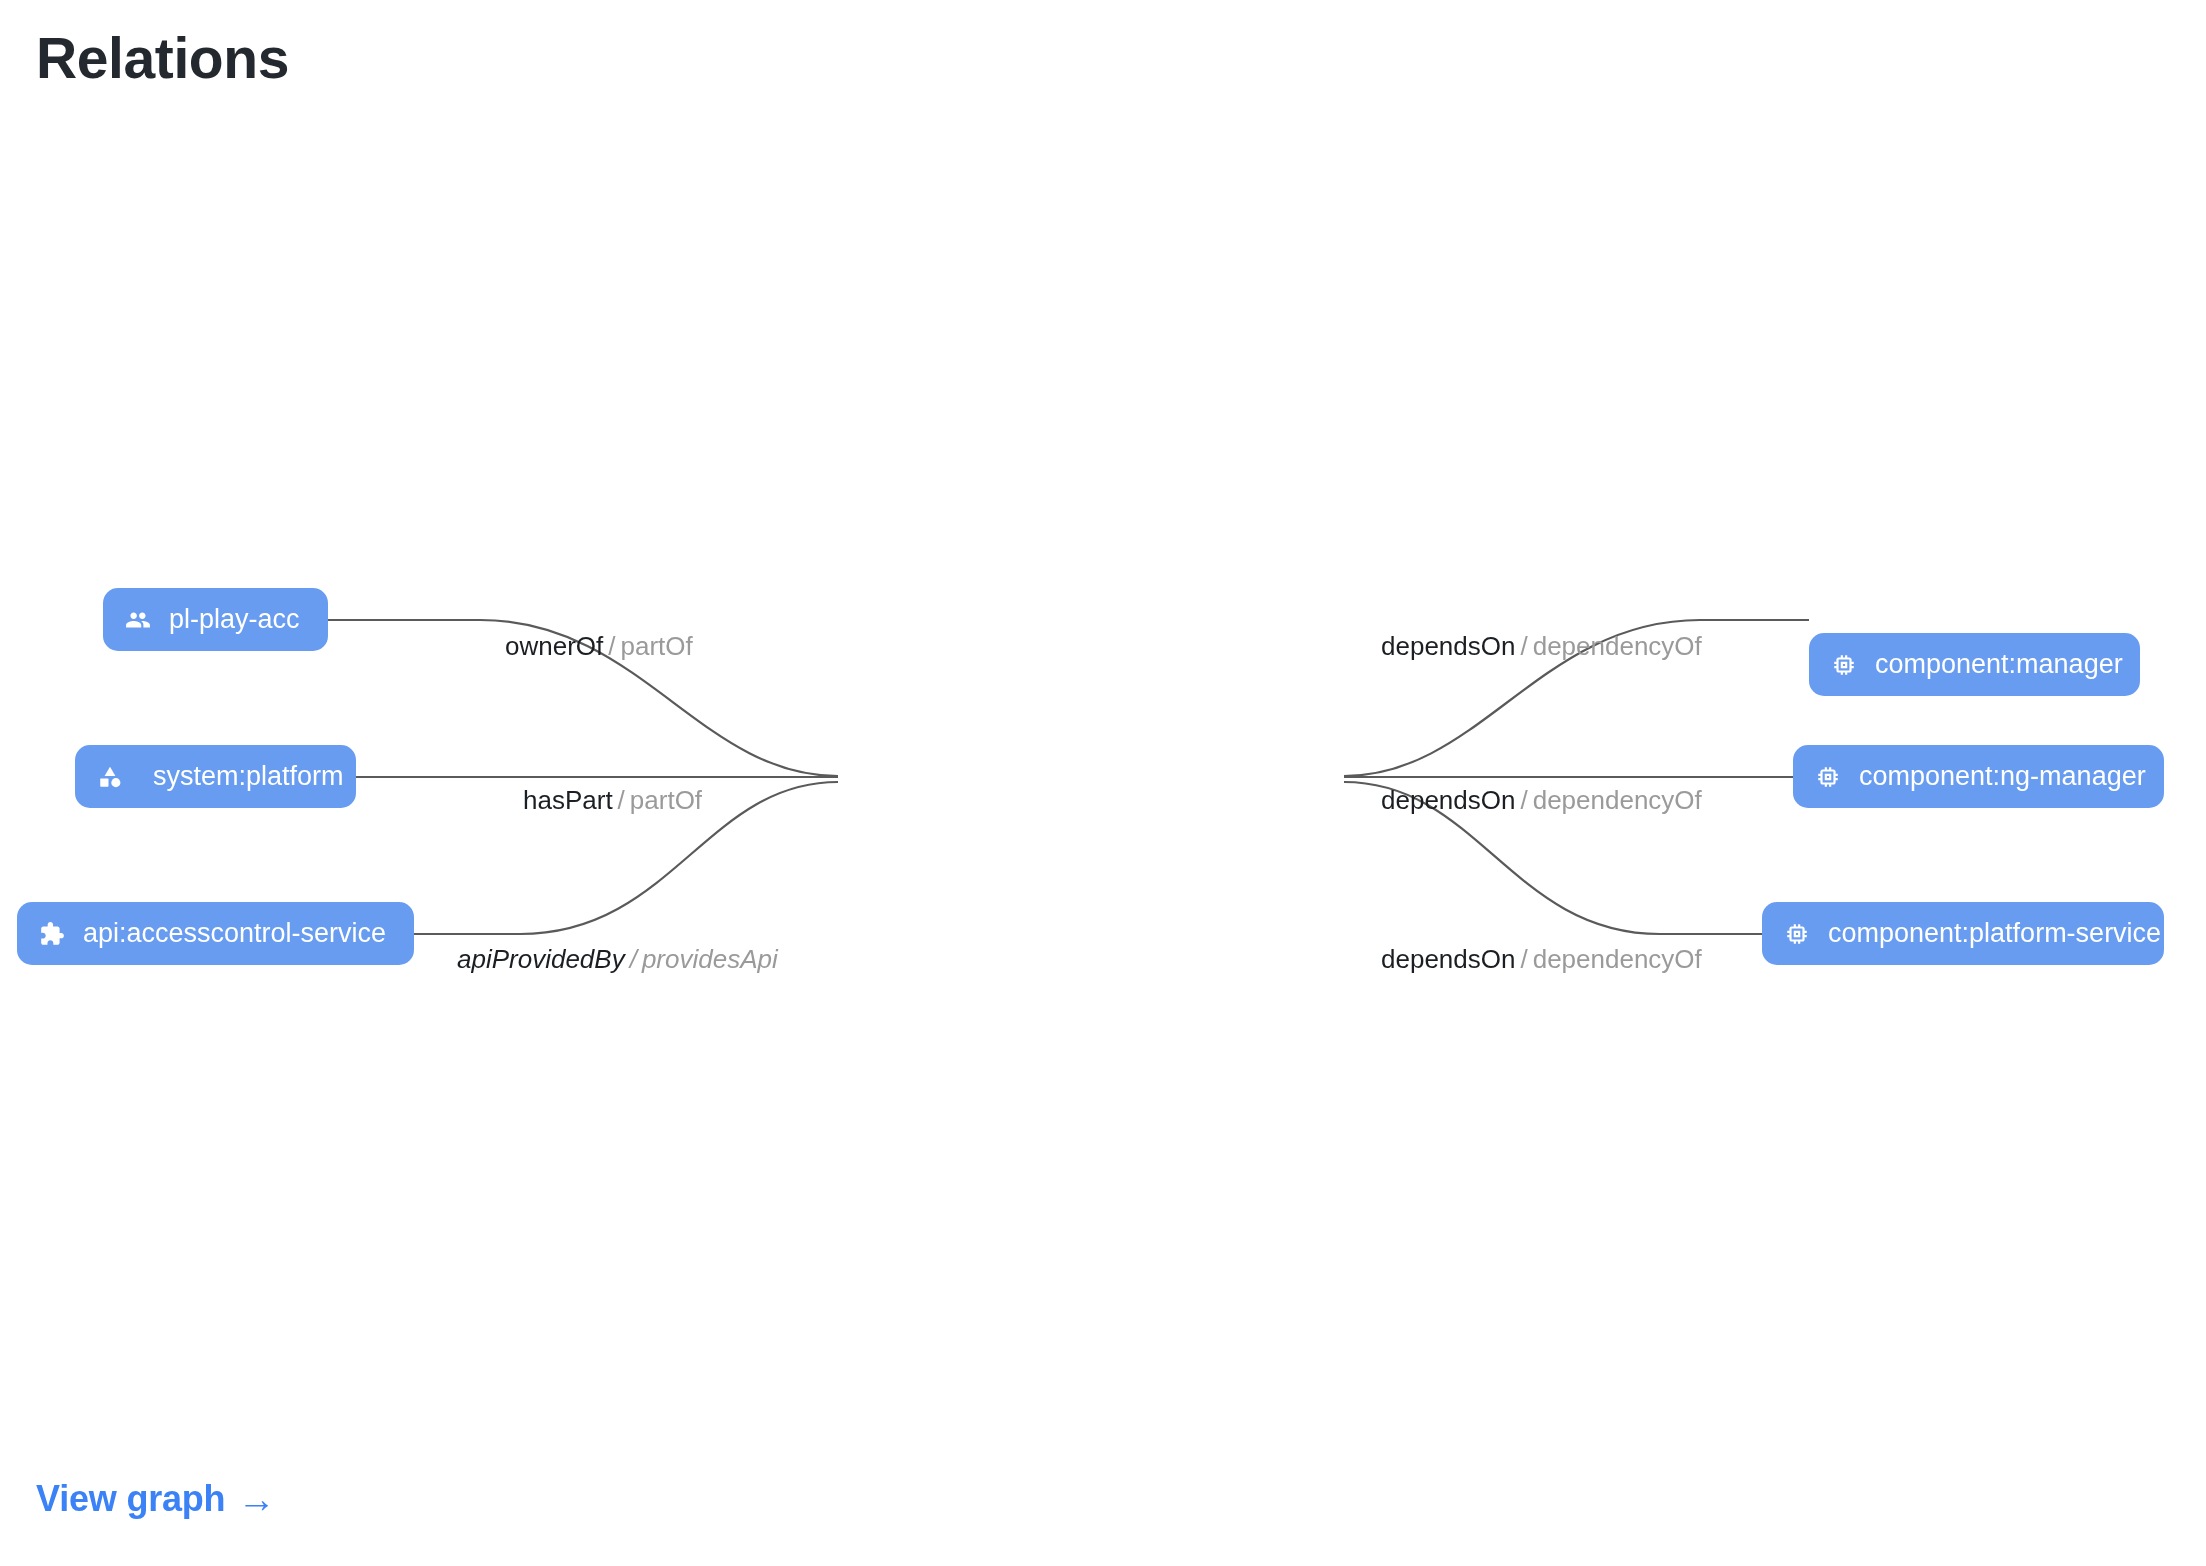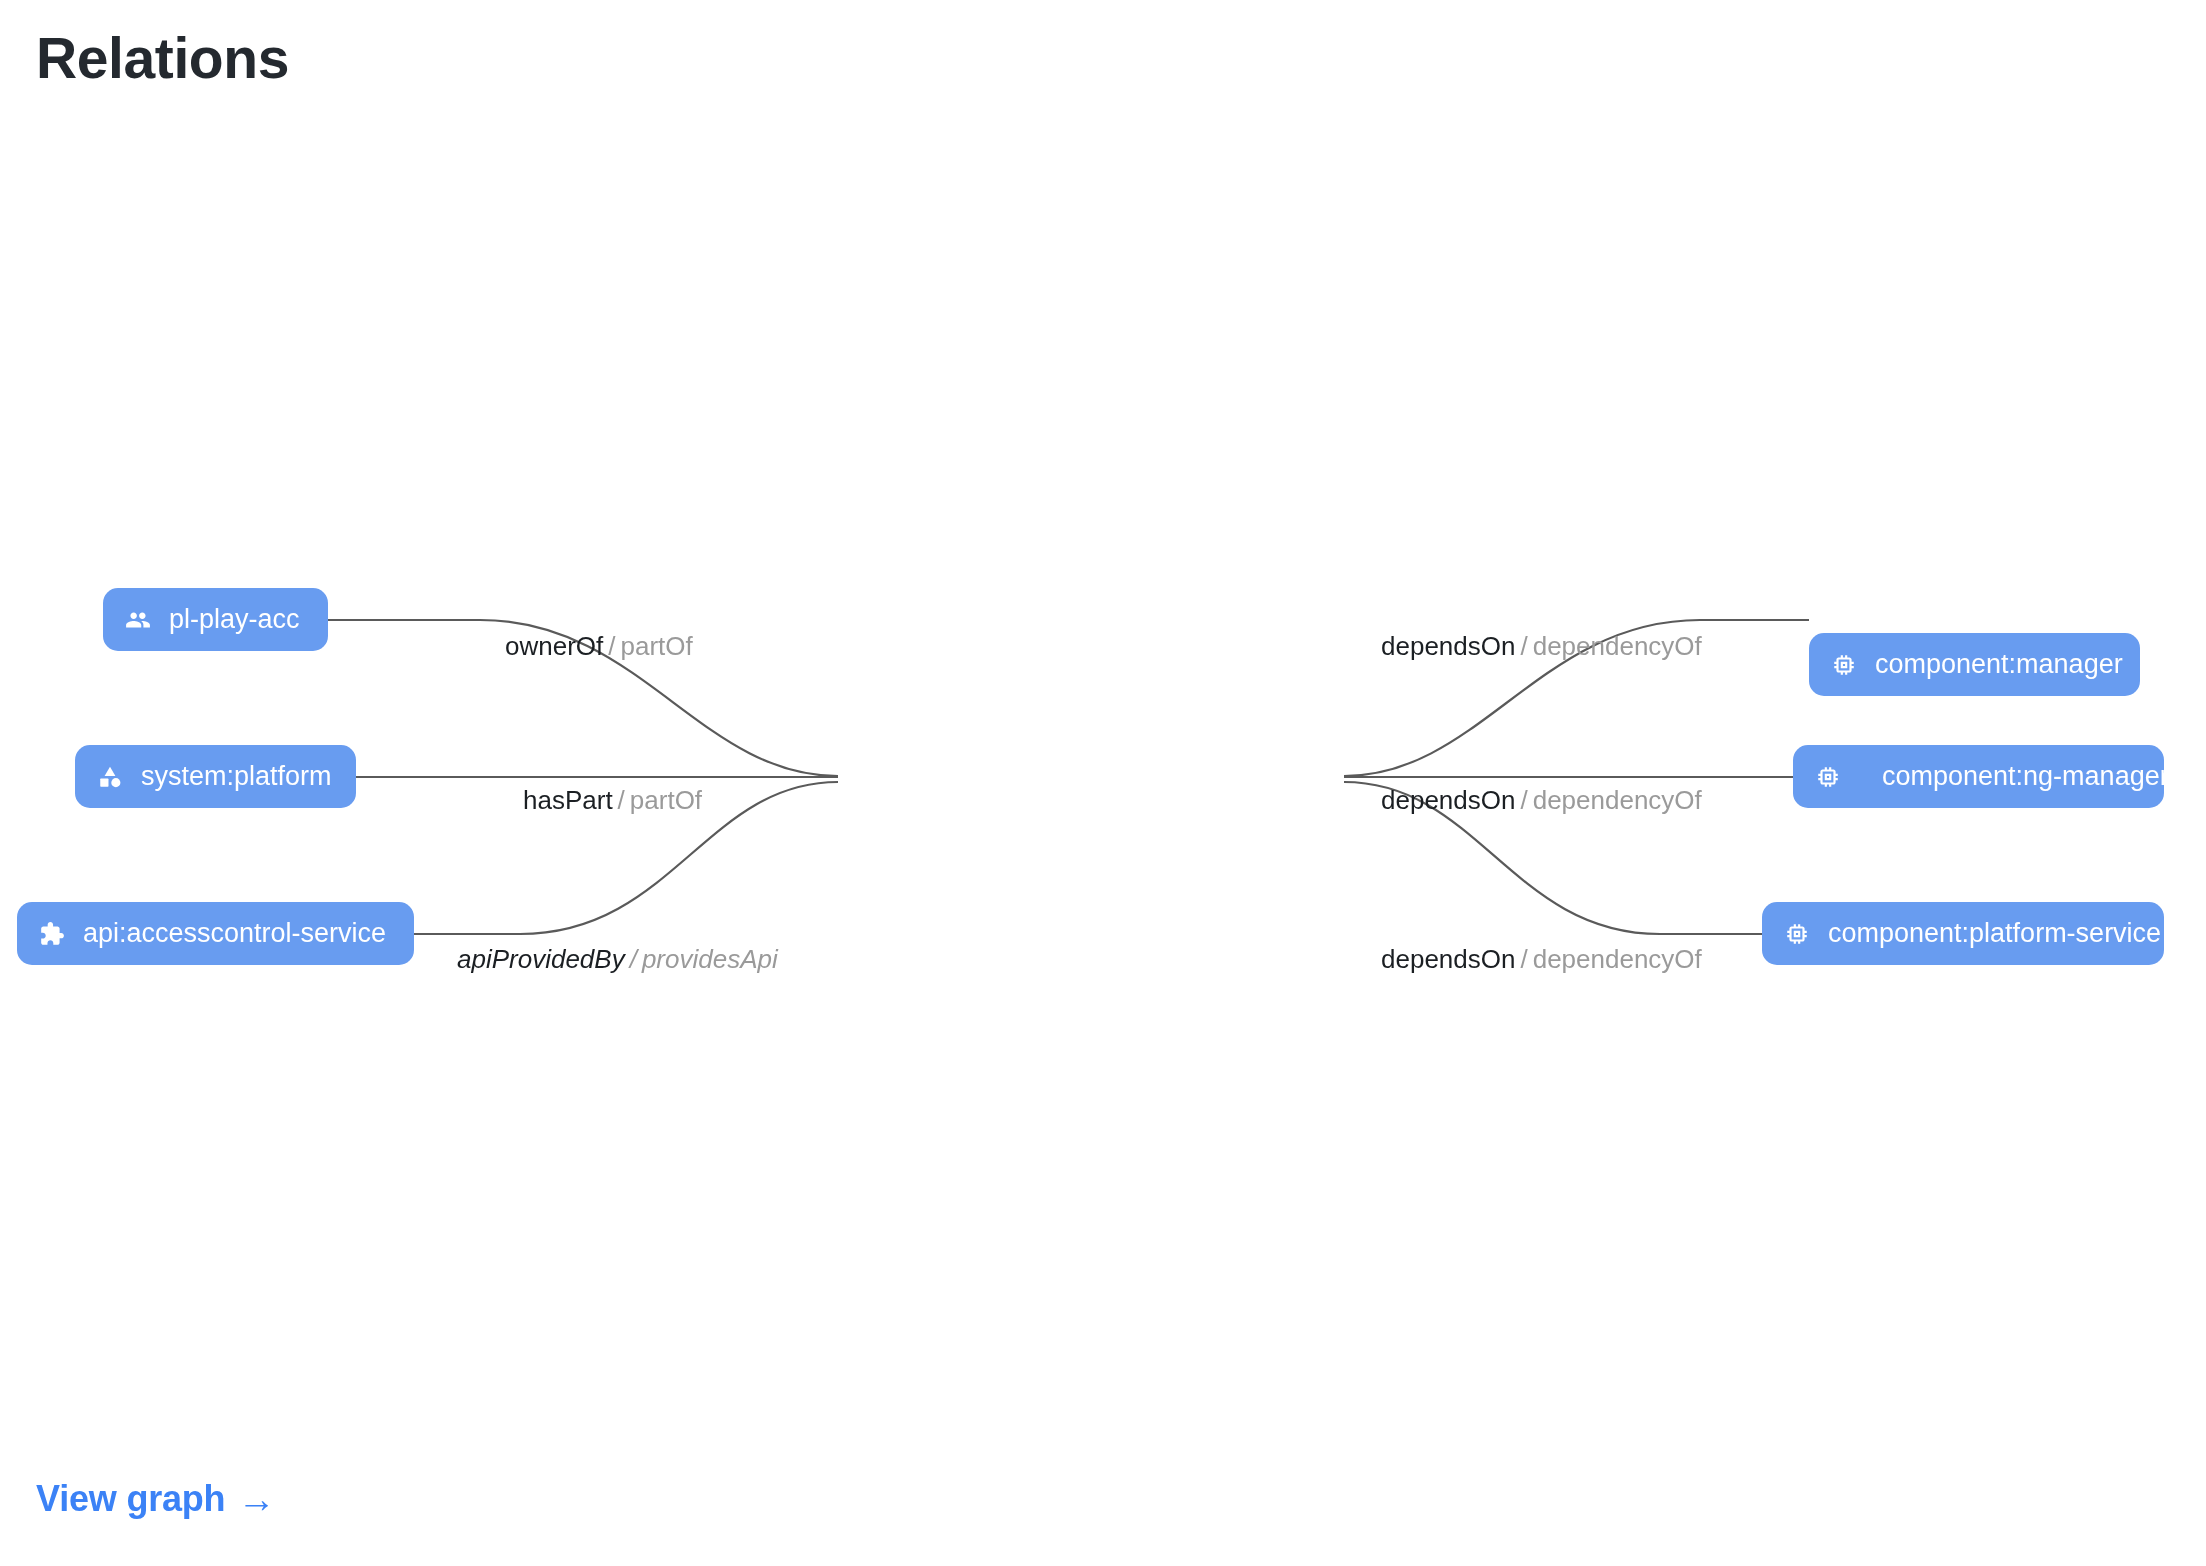"system:platform" div.graph-node { gap: none -> 12px }
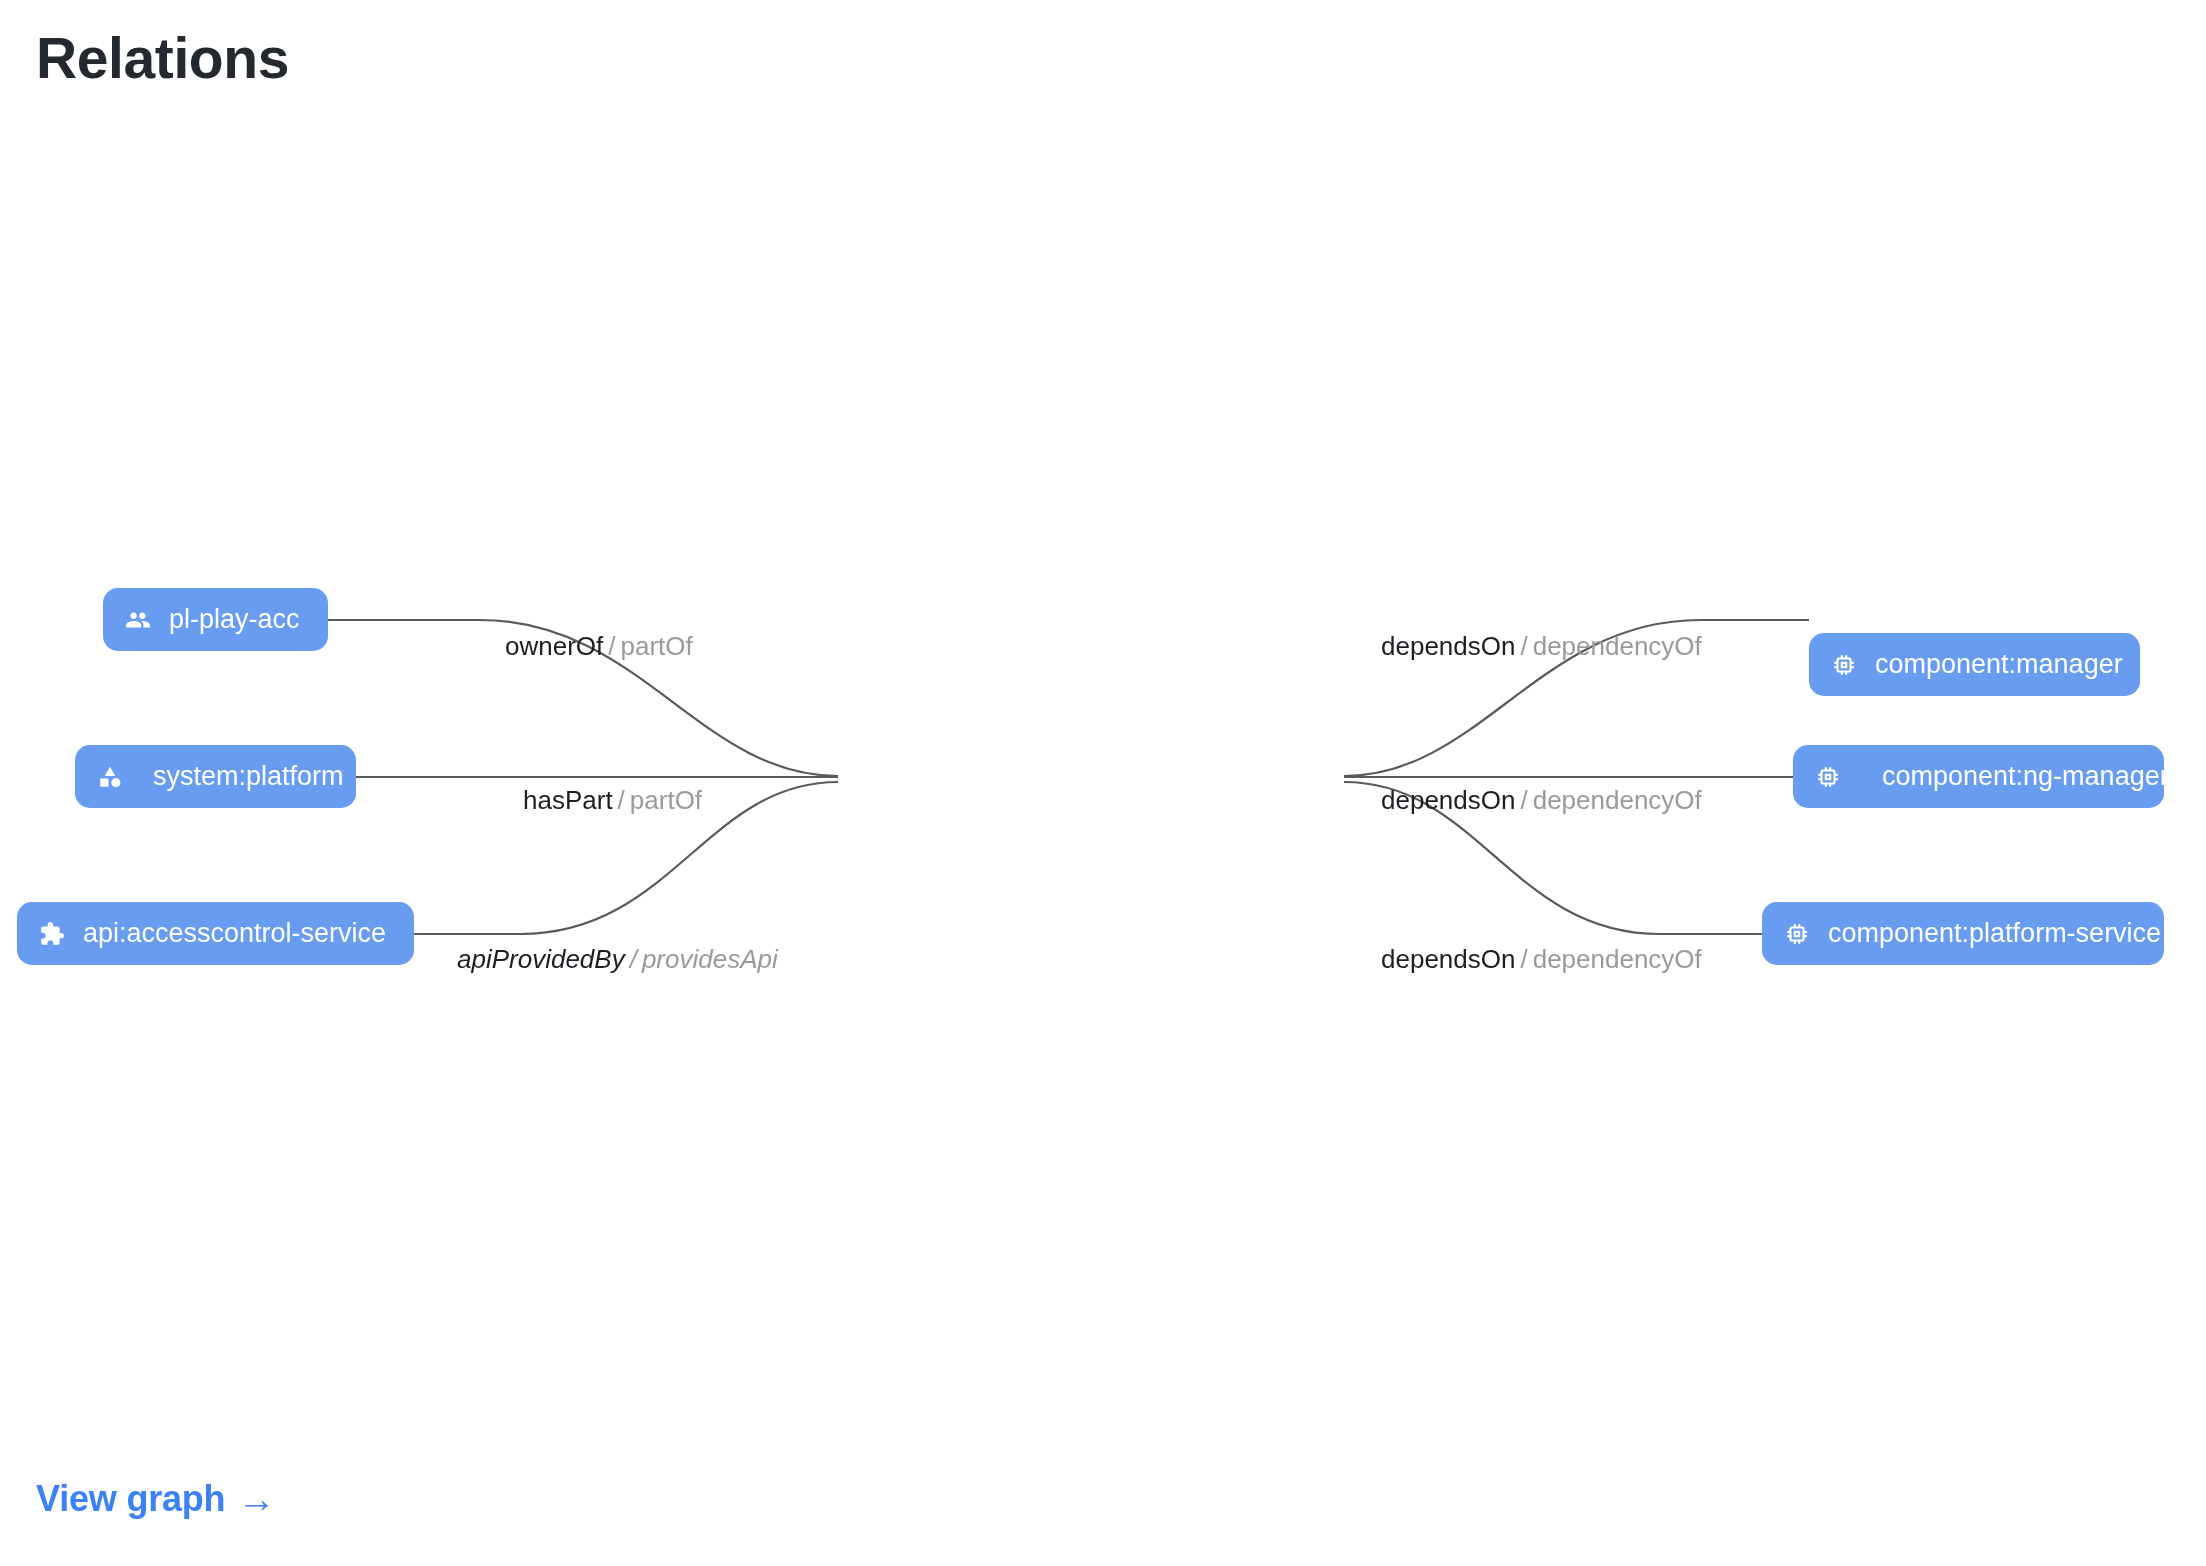"component:ng-manager" div.graph-node { gap: 23px -> none }
